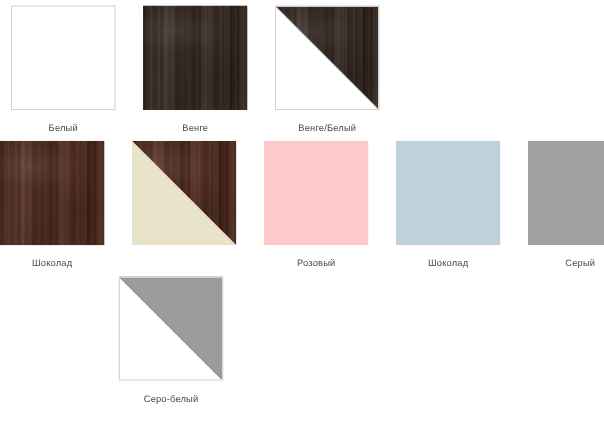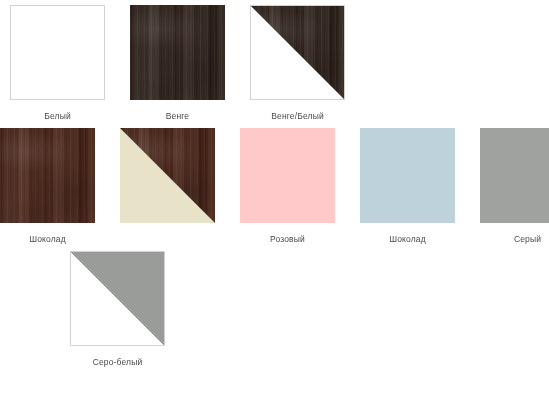"Серо-белый" .row-3 { padding: 6px 0 0 70px -> 6px 0 0 108px }
